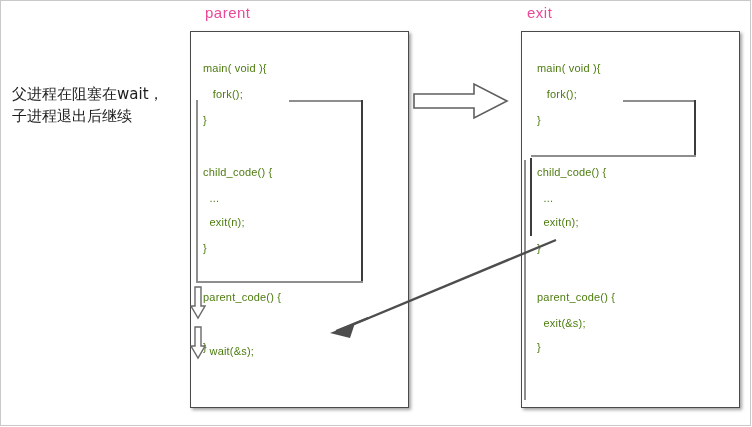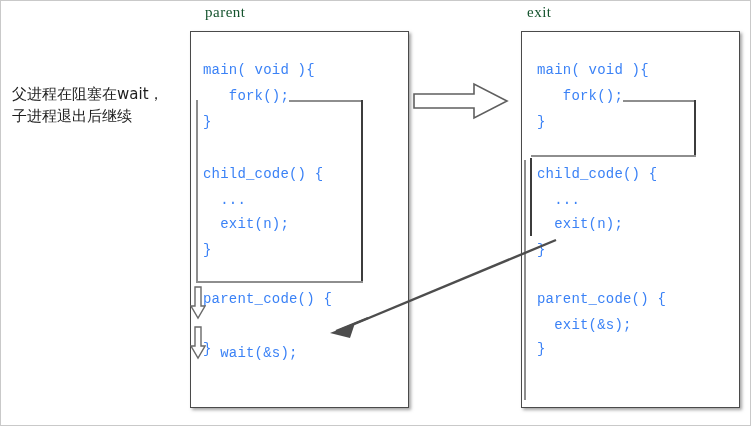"parent" .caption { color: #14532d -> #ec4899; font-family: Liberation Serif, serif -> Liberation Sans, sans-serif }
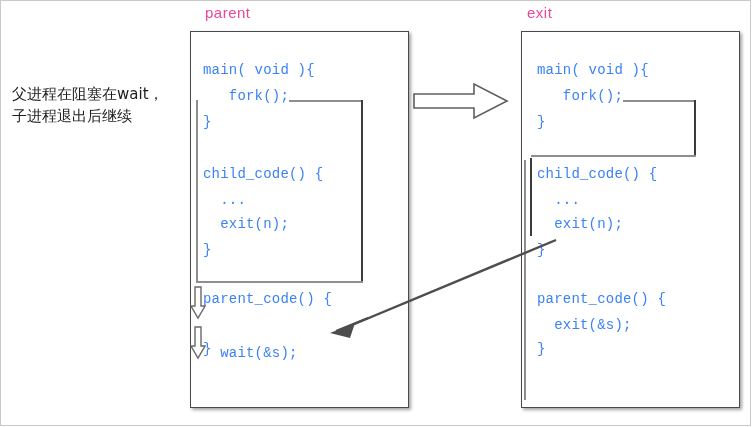"main( void ){" .code-line { color: #3b82f6 -> #4d7c0f; font-family: Liberation Mono, monospace -> Liberation Sans, sans-serif; font-size: 14px -> 11px }
